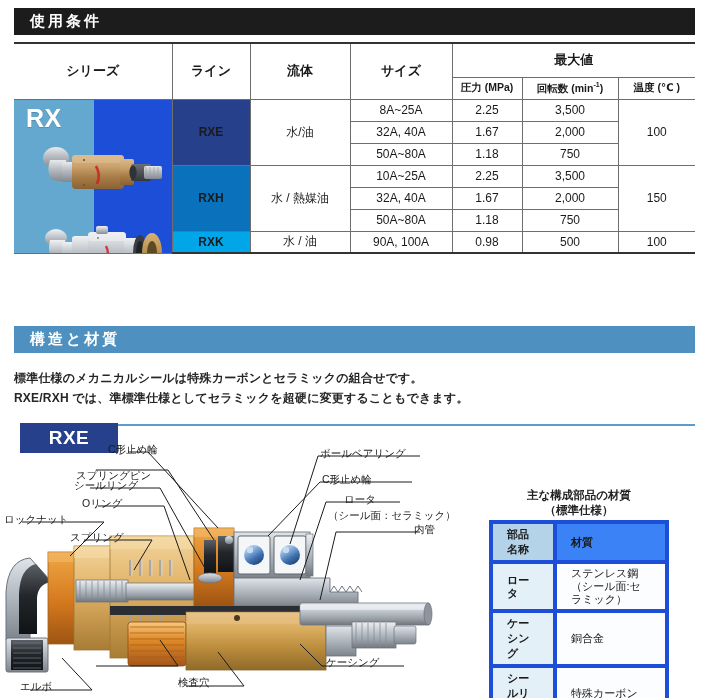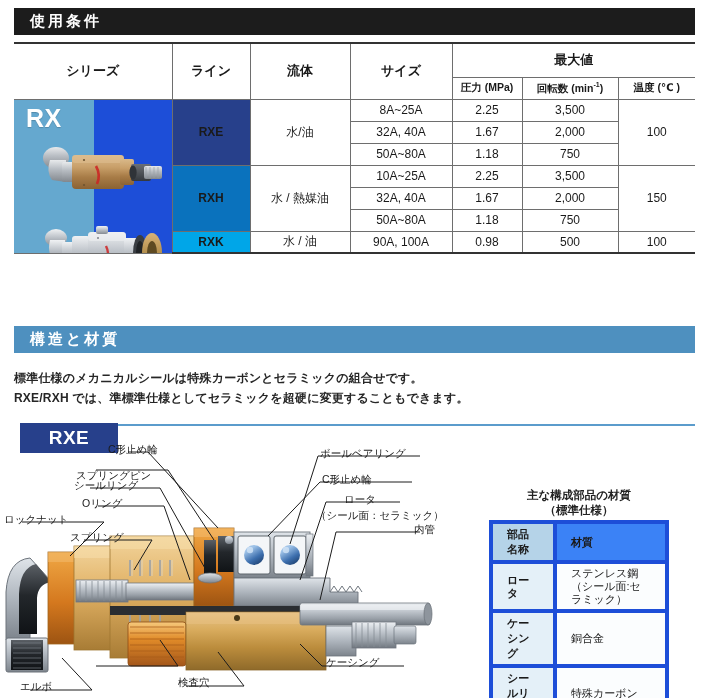"（シール面：セラミック）" span { left: 316px -> 328px }
